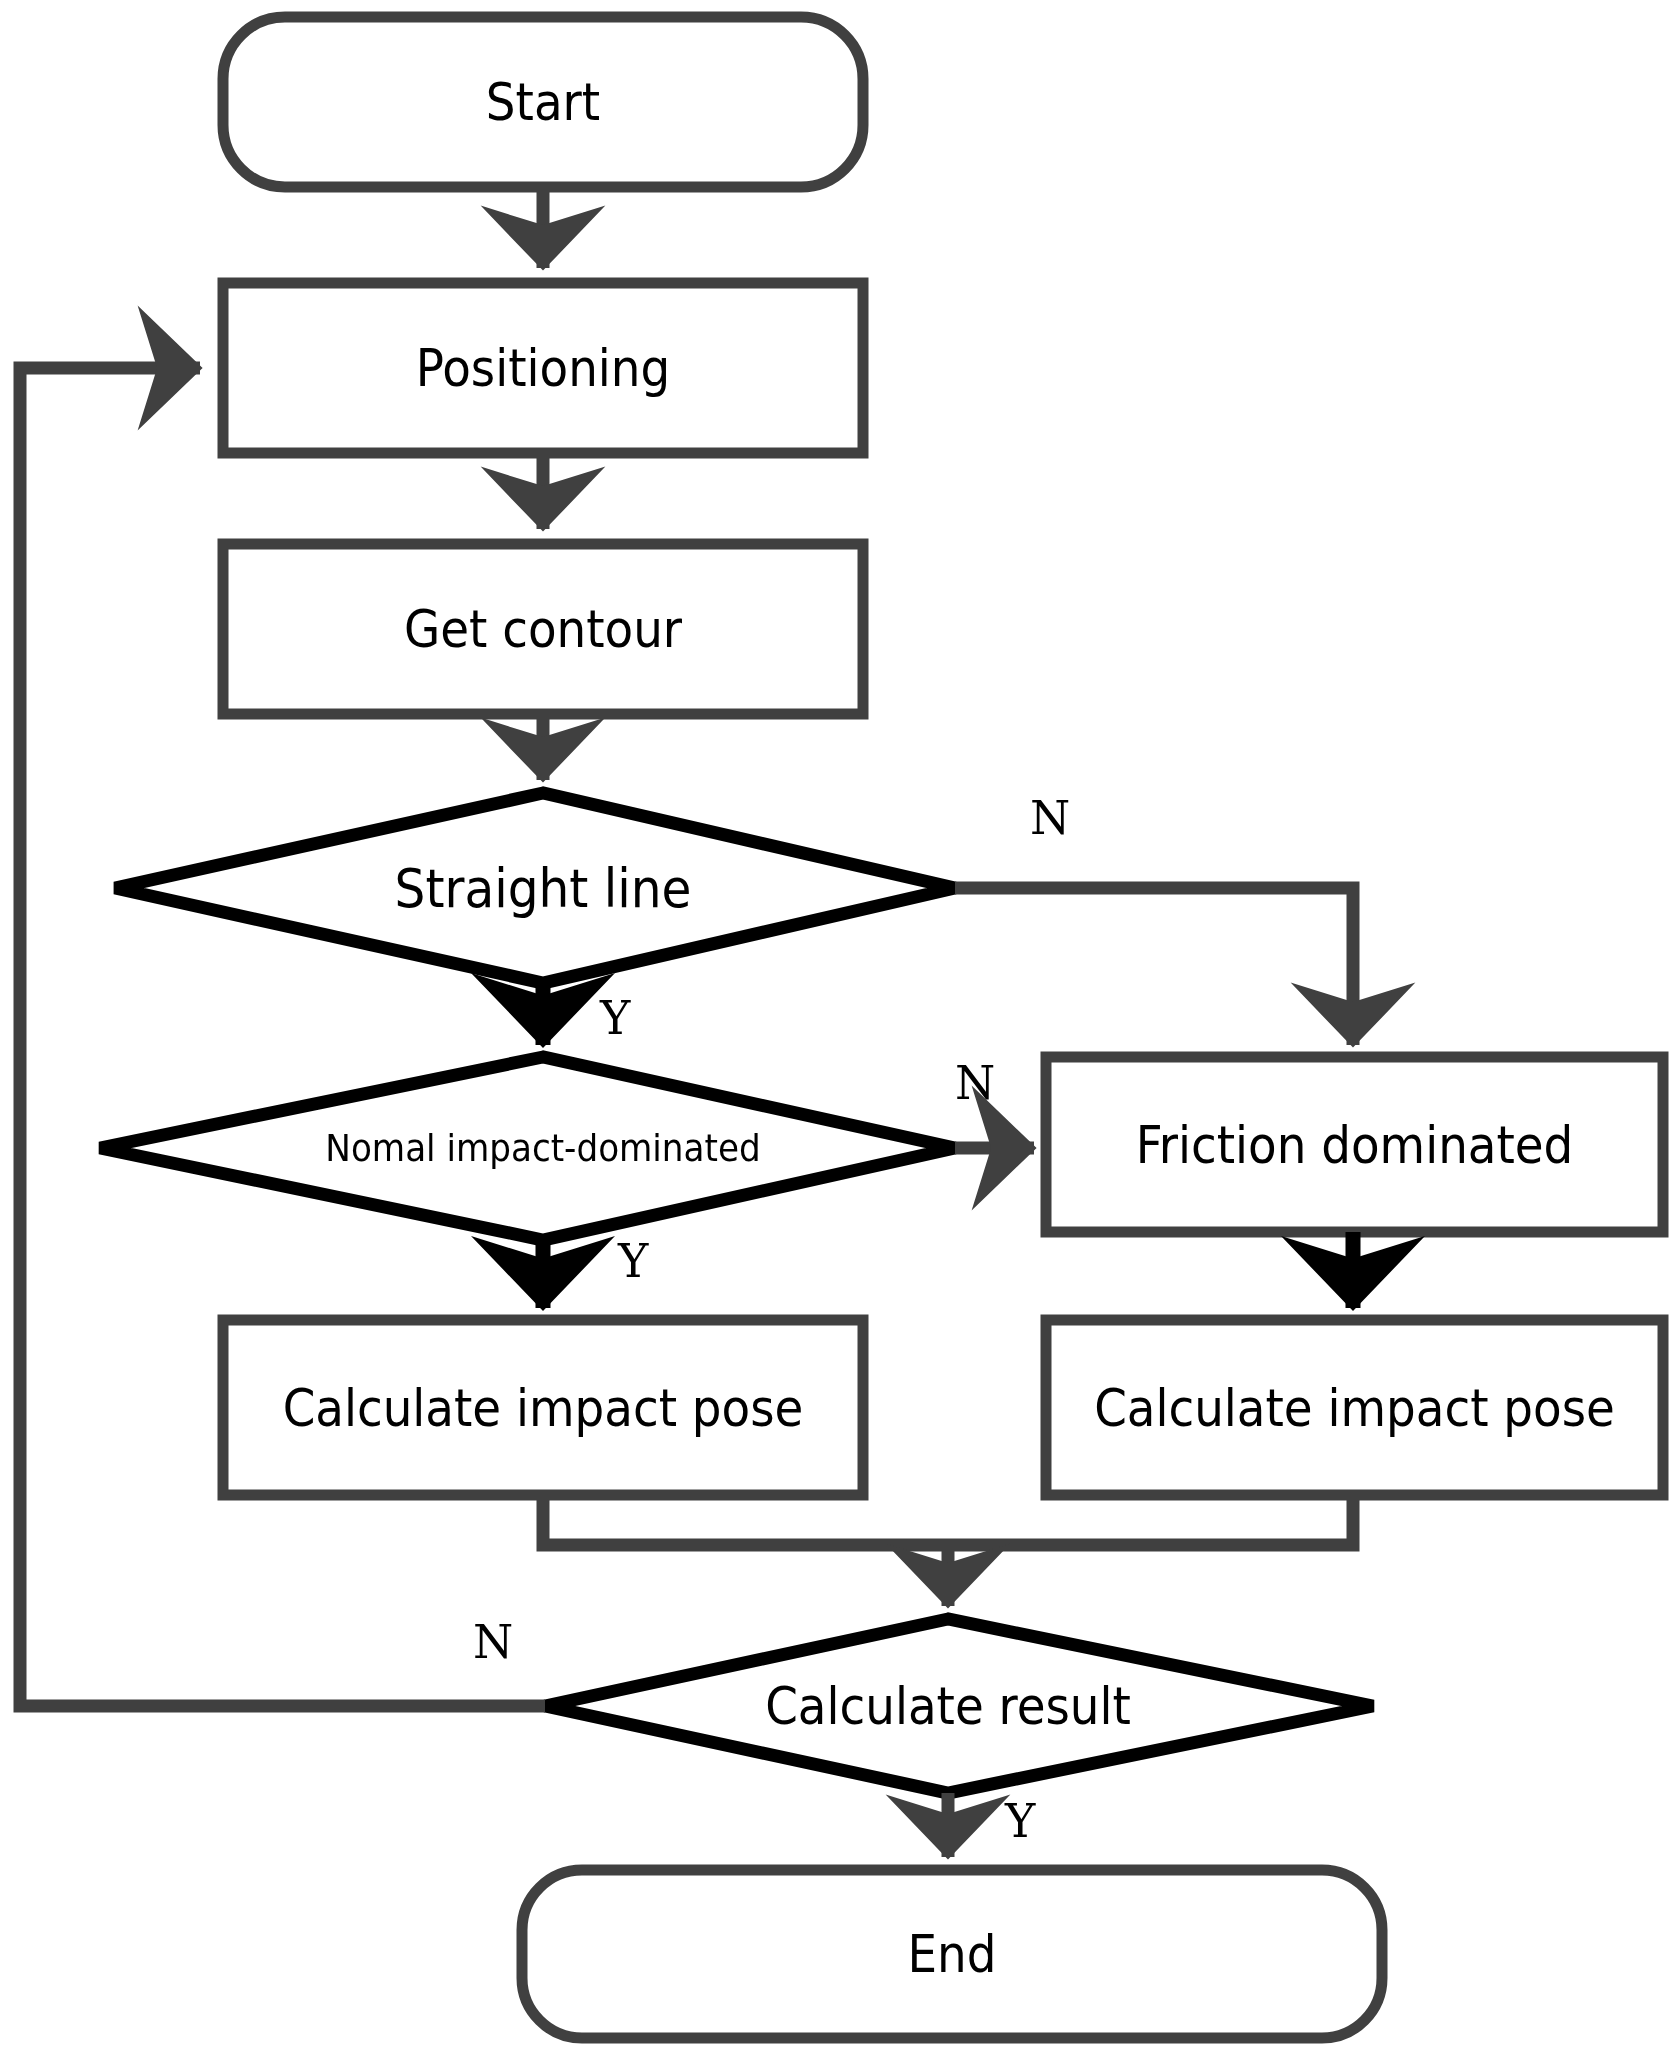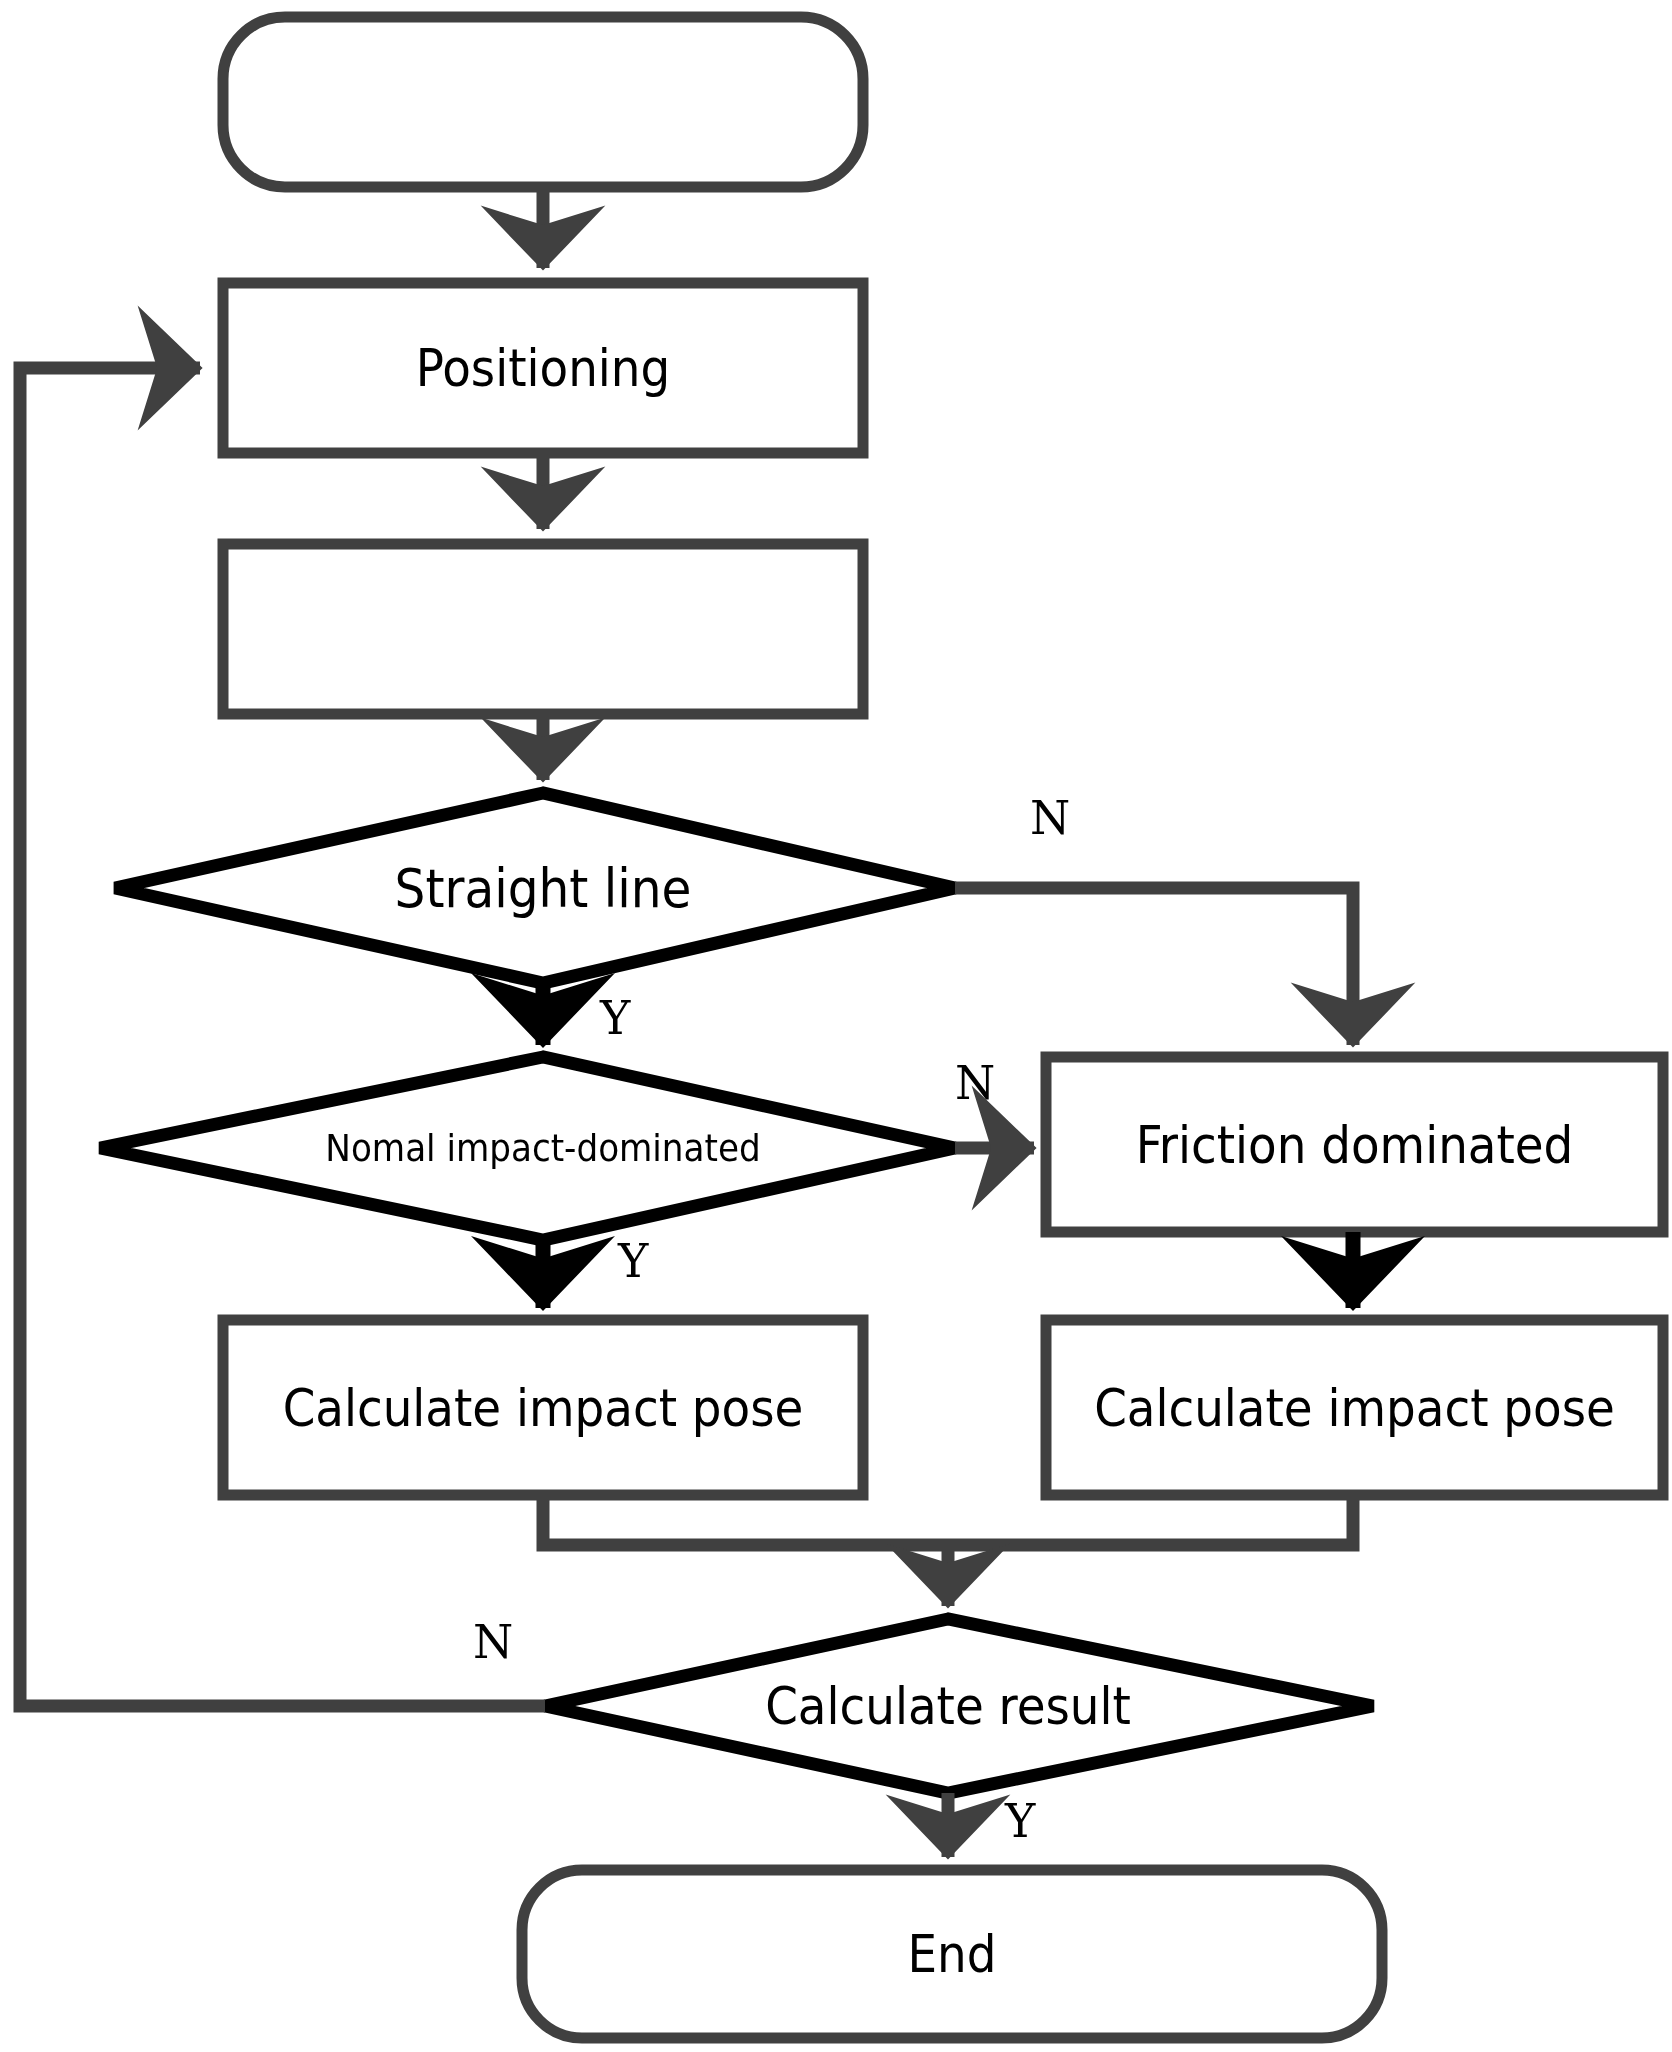"Start" div.node-label { html: none -> <div>Start</div> }
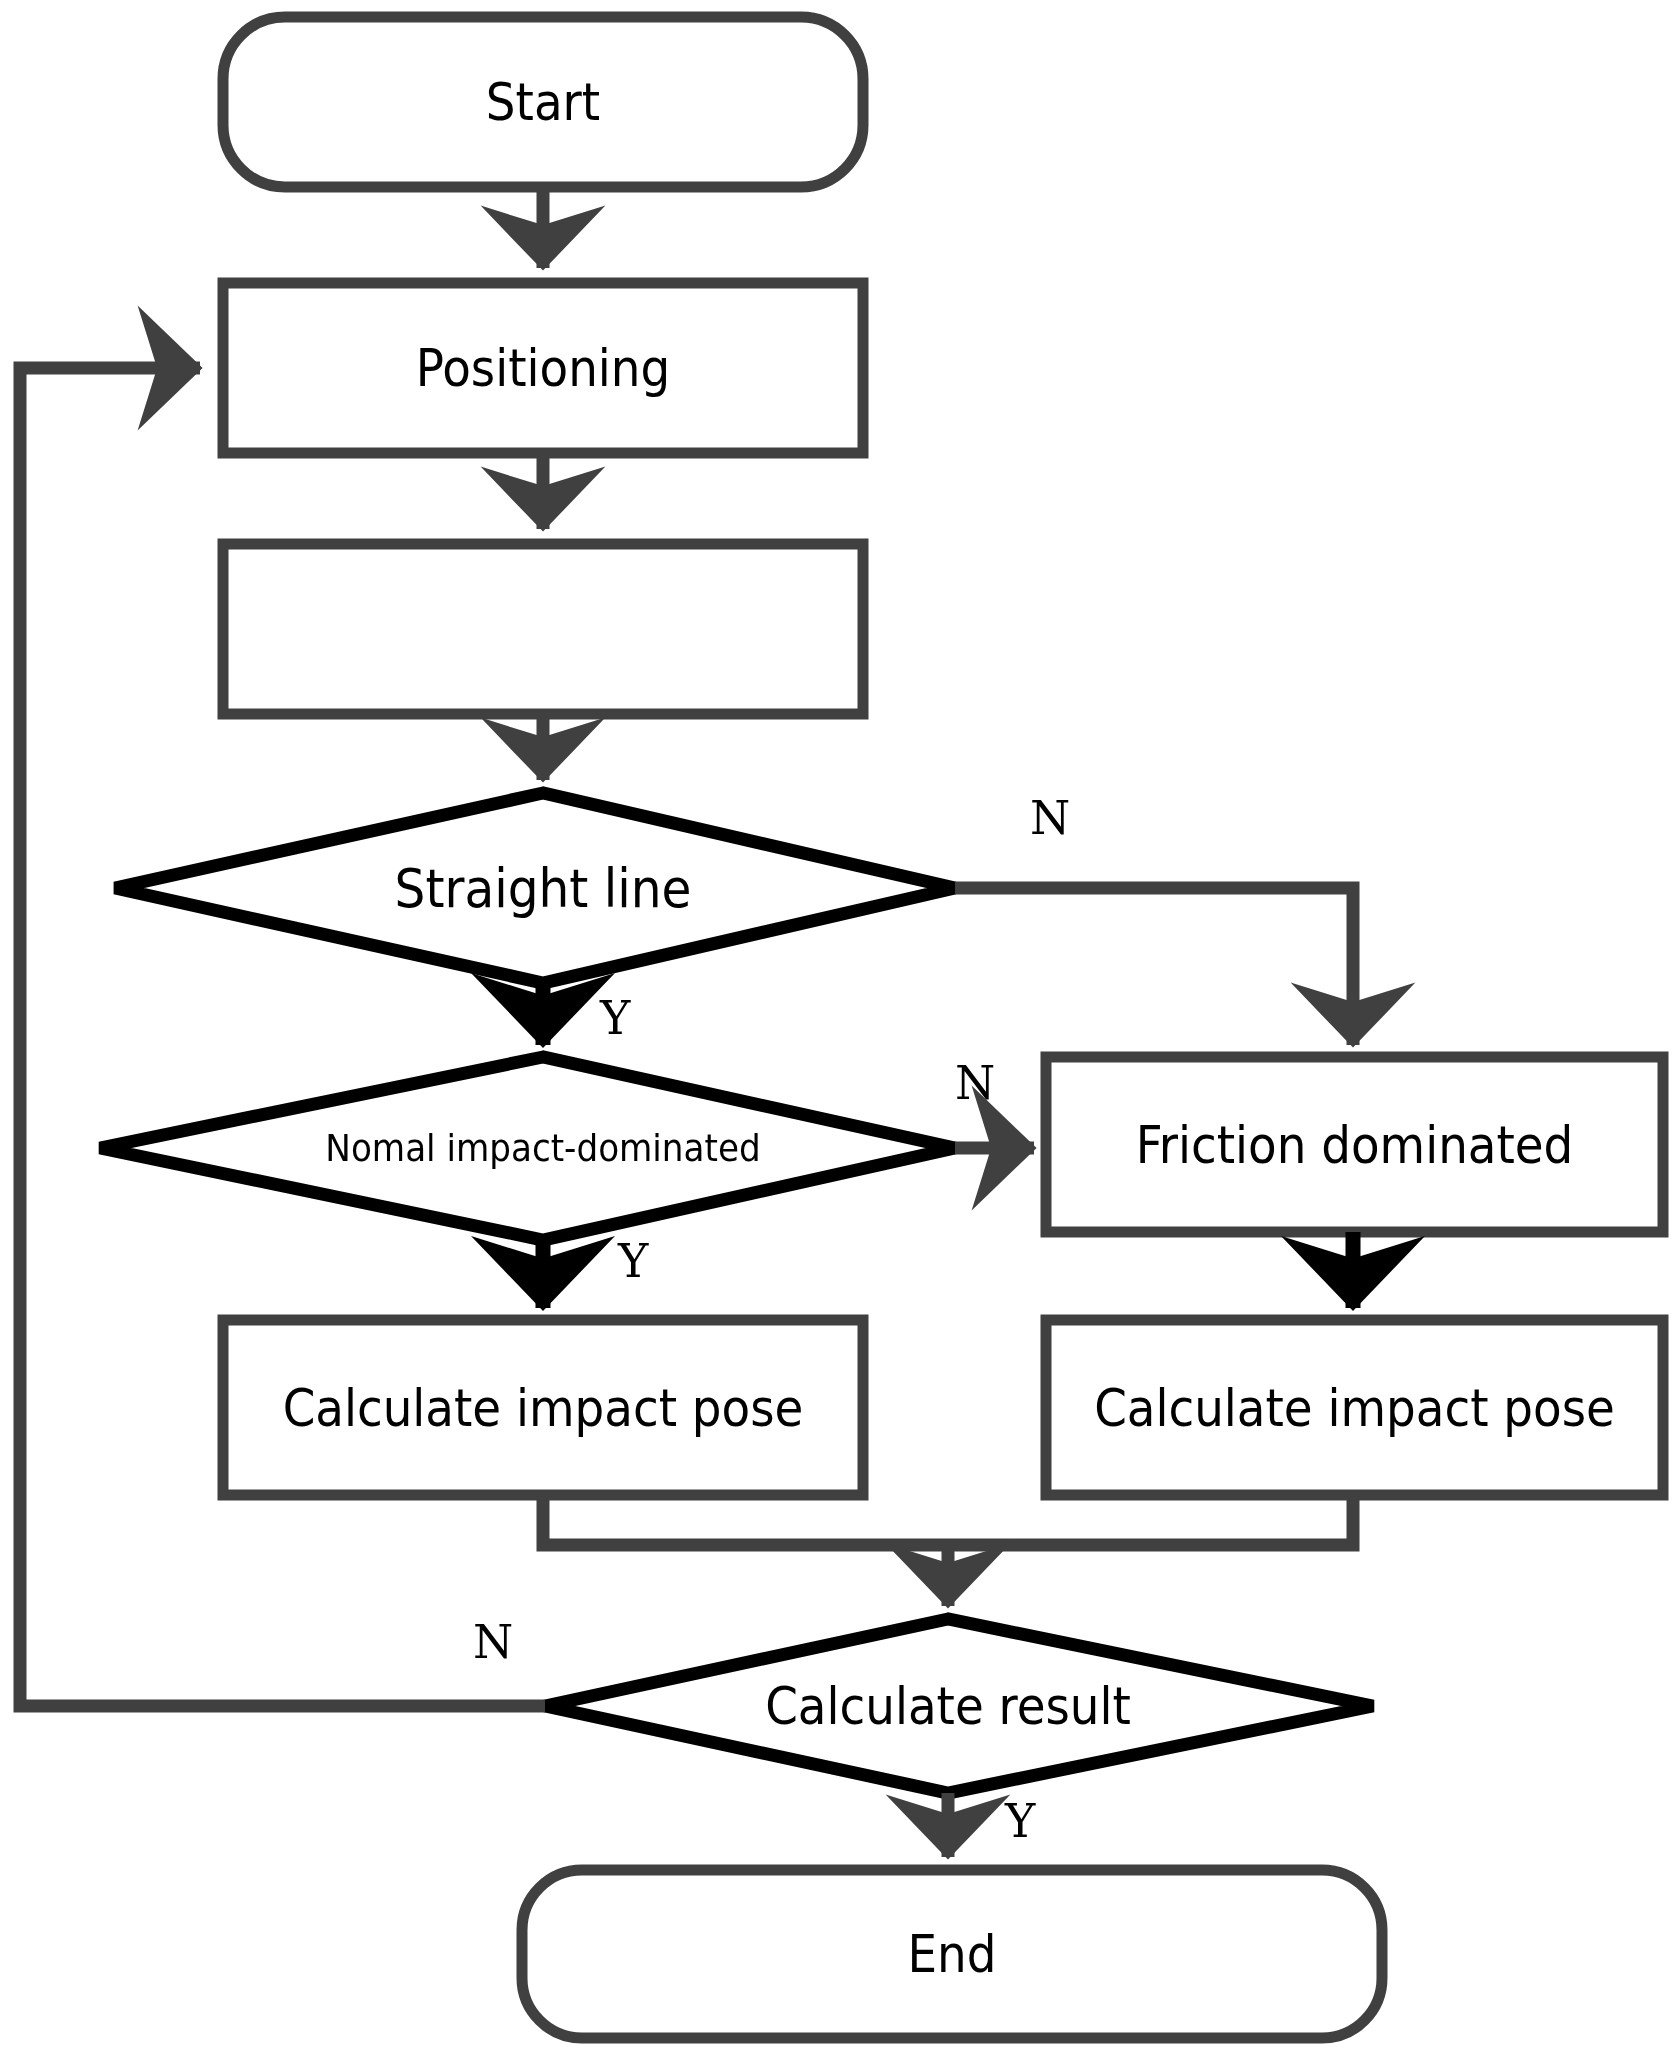"Get contour" div.node-label { html: none -> <div>Get contour</div> }
